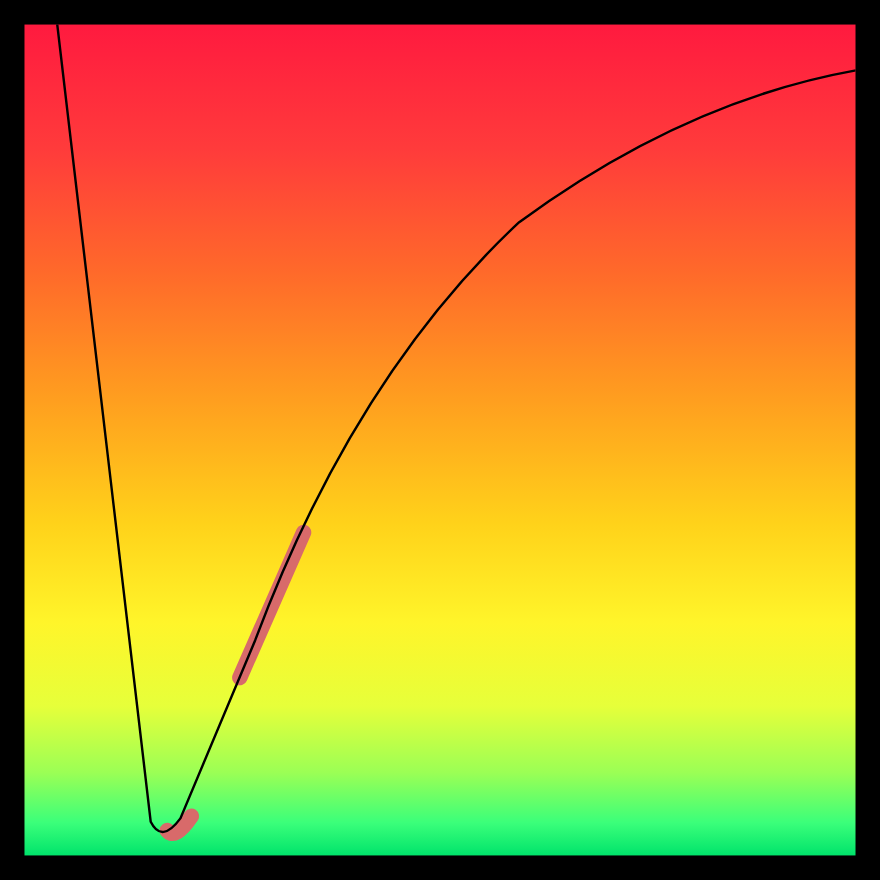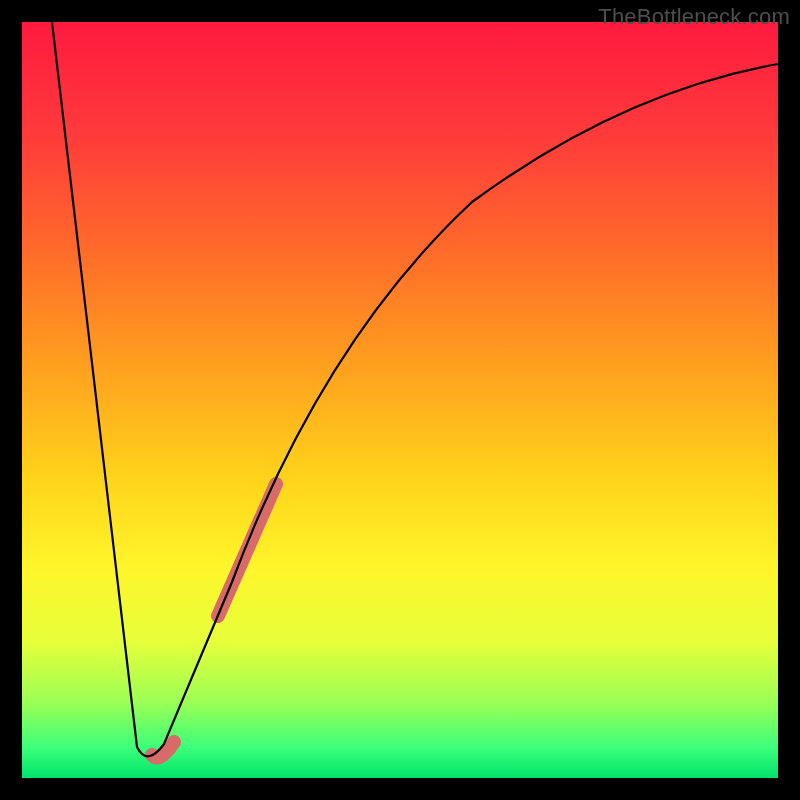"TheBottleneck.com" div.watermark { html: <div>TheBottleneck.com</div> -> none }
